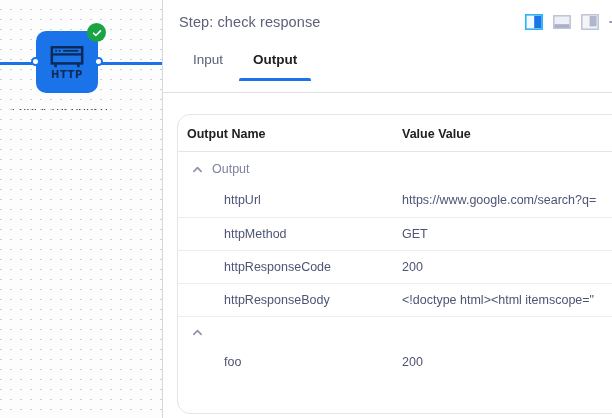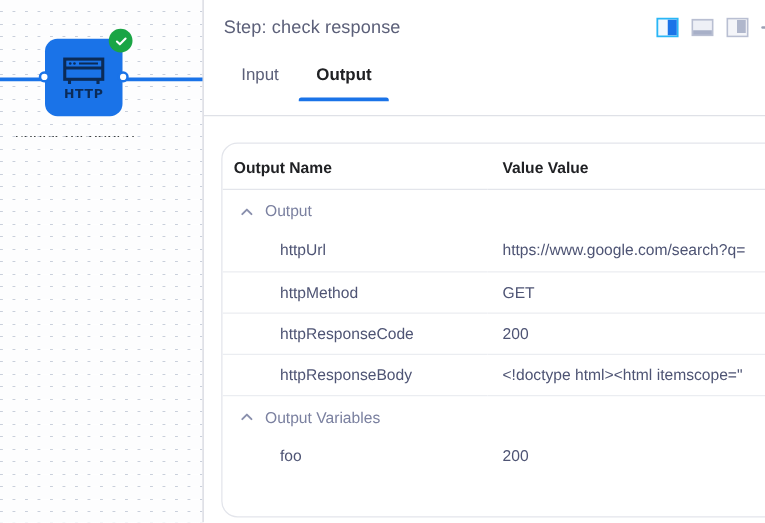"Output Variables" span { html: <span>Output Variables</span> -> none }
